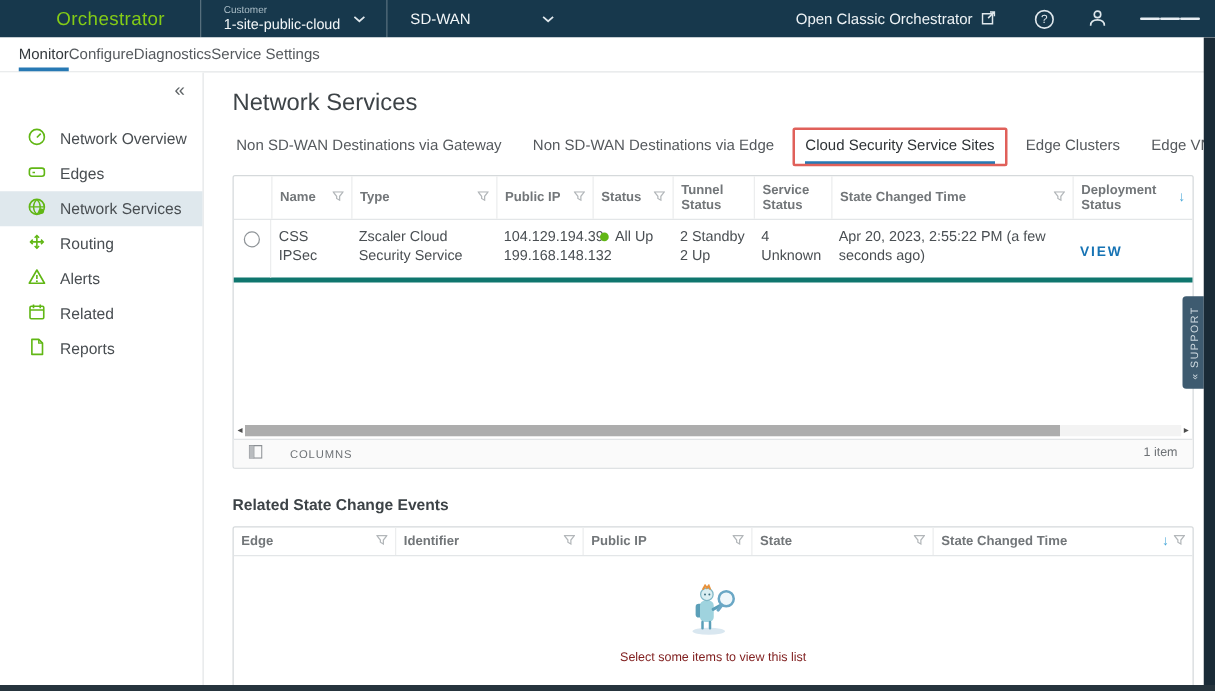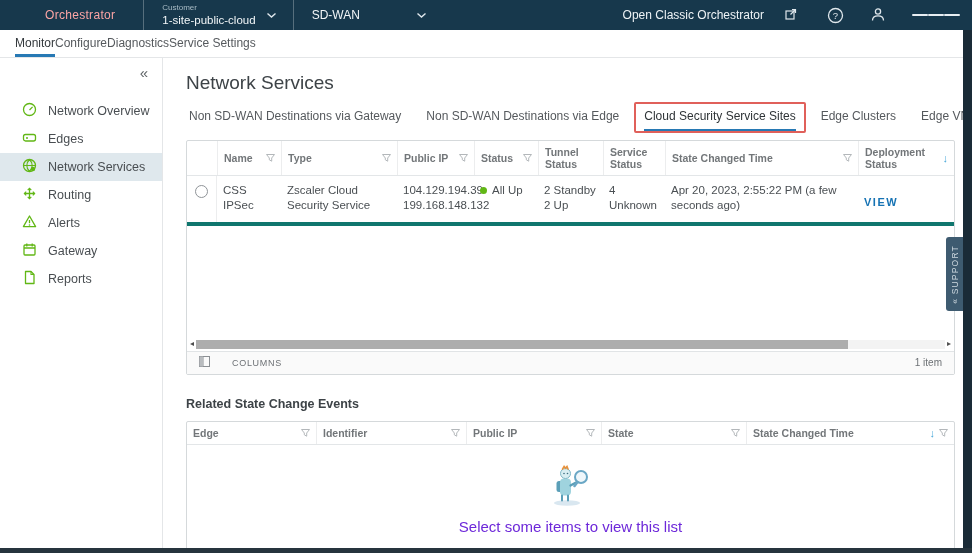"Orchestrator" .brand { color: #fca5a5 -> #84cc16; font-size: 12px -> 15px }
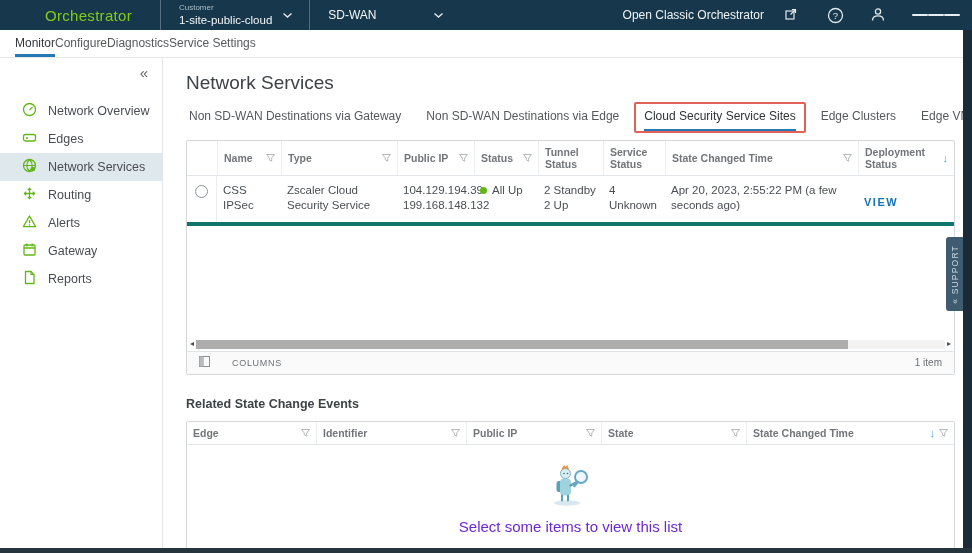"Open Classic Orchestrator" .open-classic { gap: 21px -> 7px }
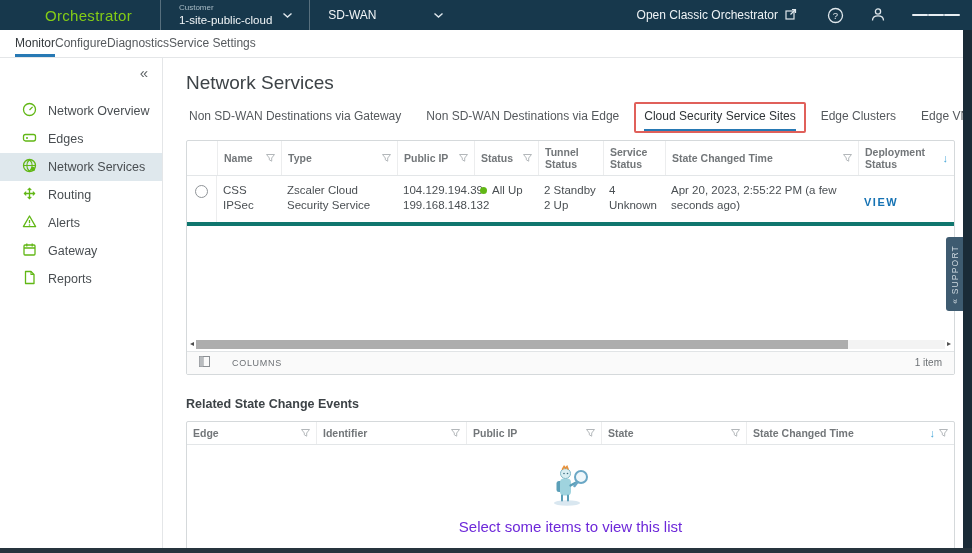"Gateway" span { text: Gateway -> Related }
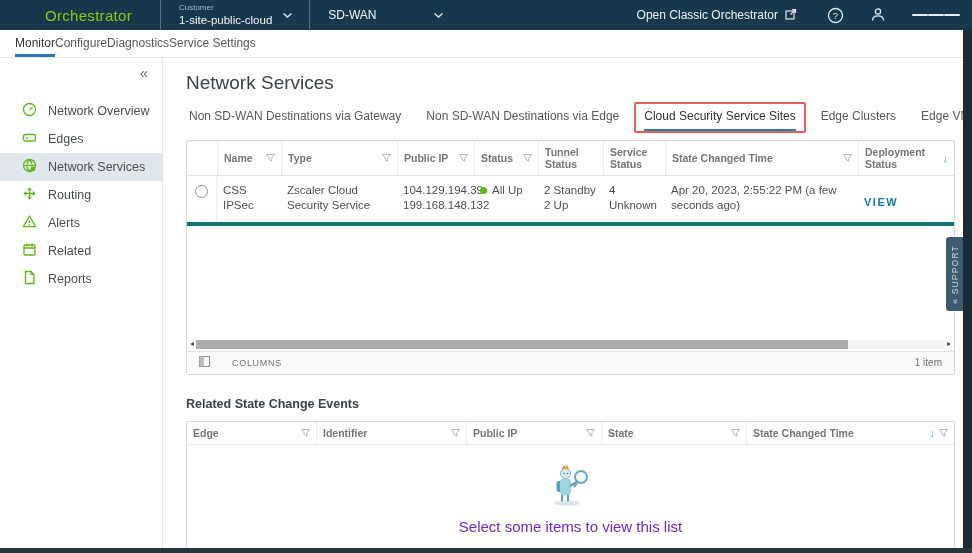"Select some items to view" .empty-text { color: #6d28d9 -> #7f1d1d; font-size: 15px -> 10px }
